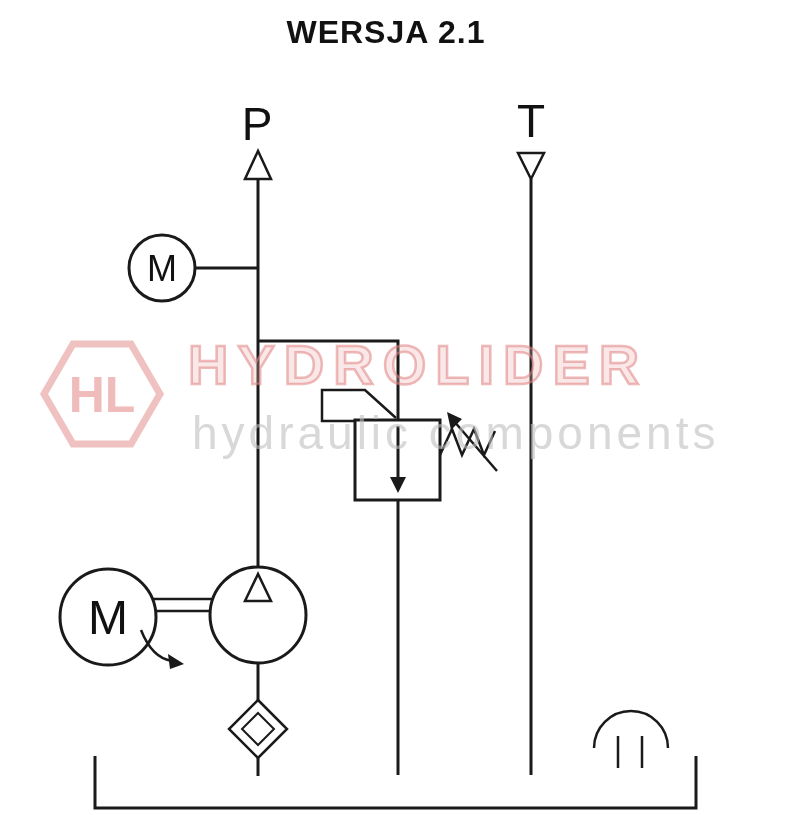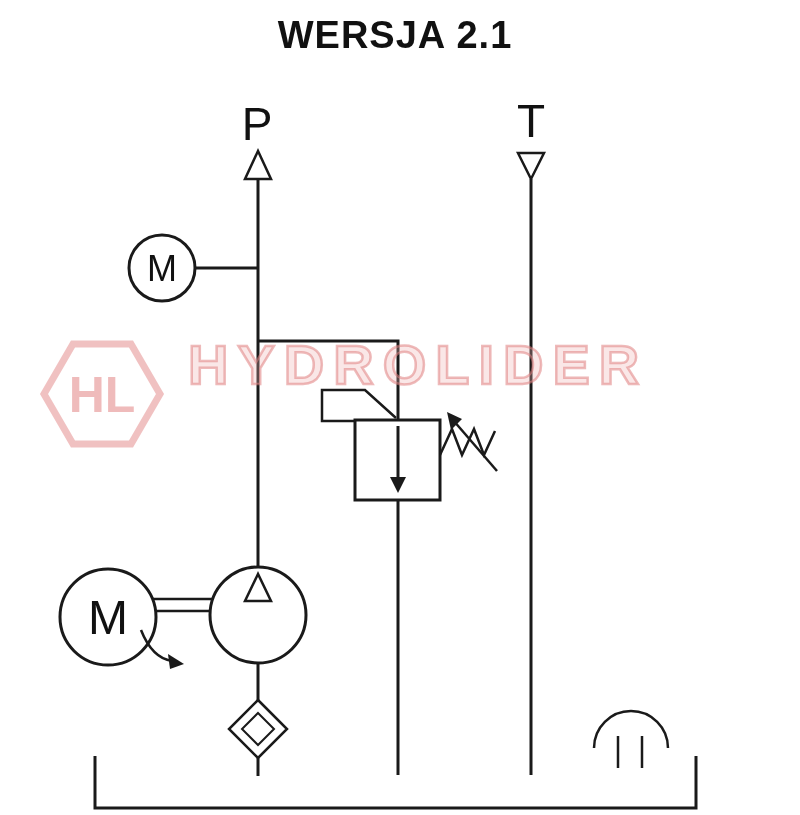"WERSJA 2.1" .title { font-size: 38px -> 32px; padding-left: 9px -> none }
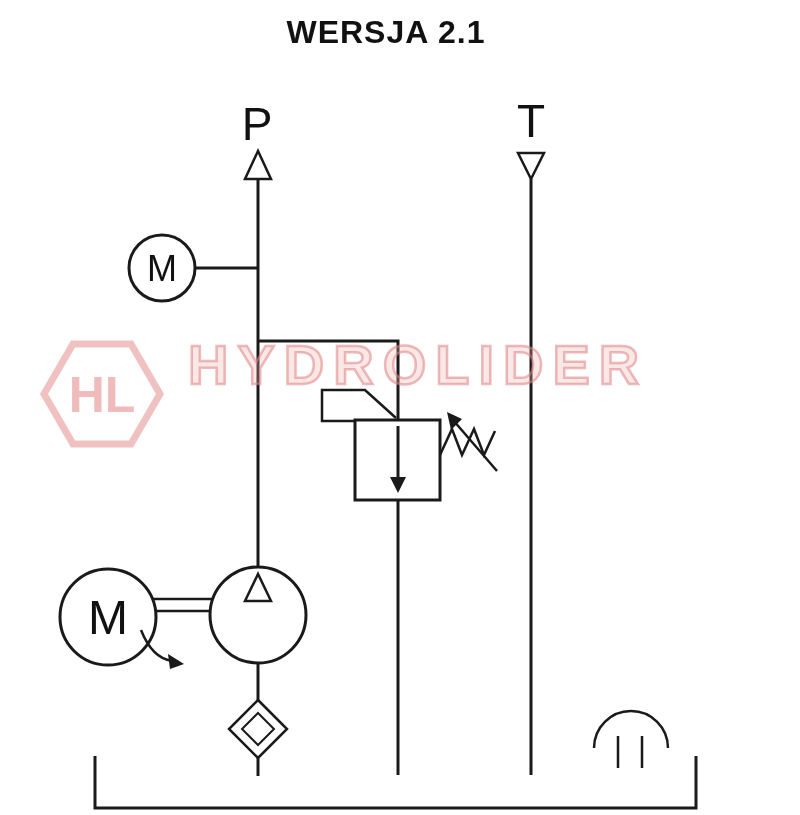"hydraulic components" div.wm-tagline { html: none -> <div>hydraulic components</div> }
